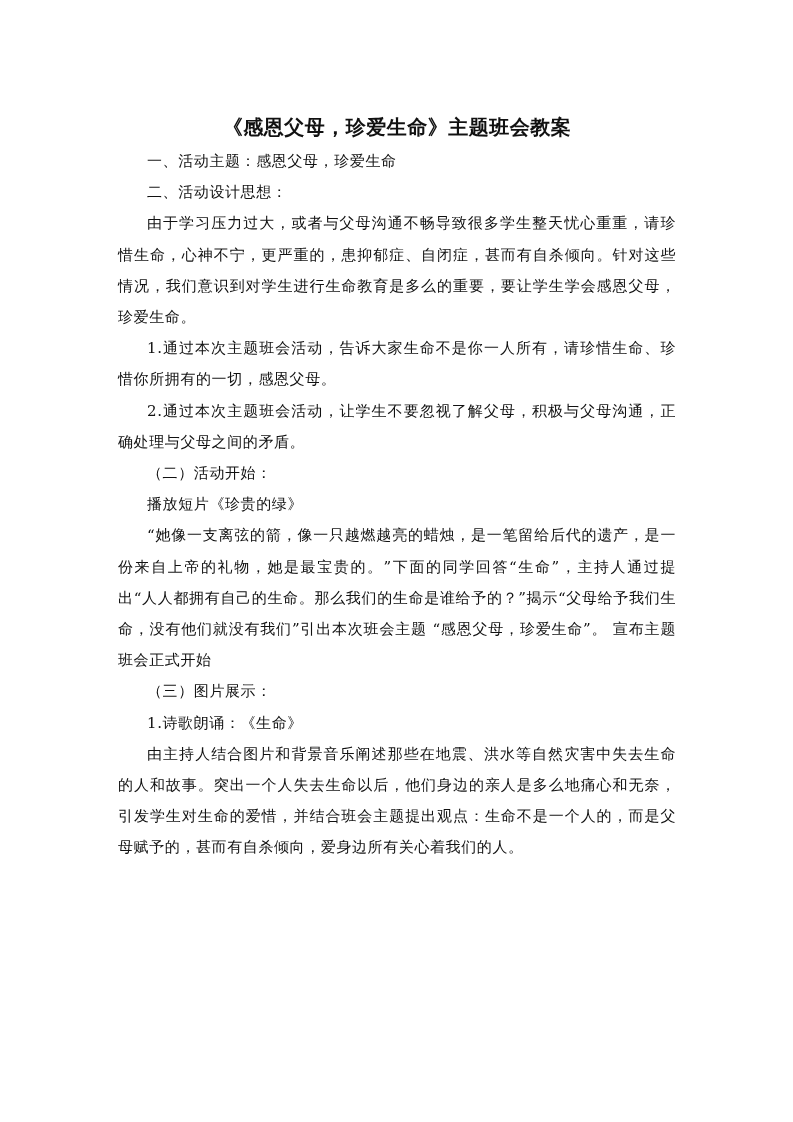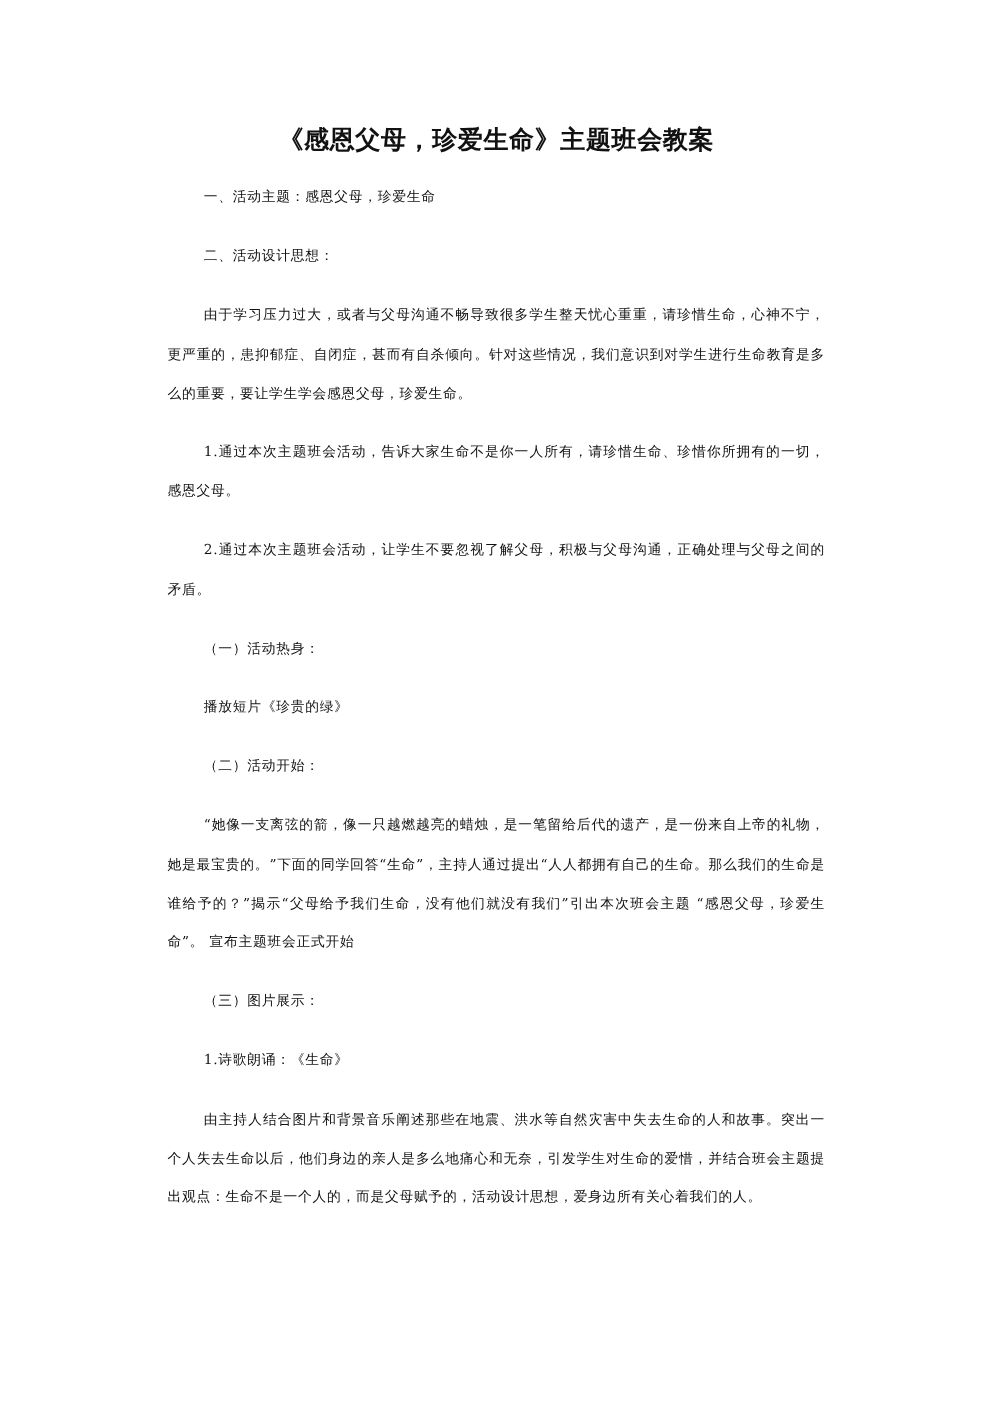"《感恩父母，珍爱生命》主题班会教案" .page { top: 96px -> 112px }
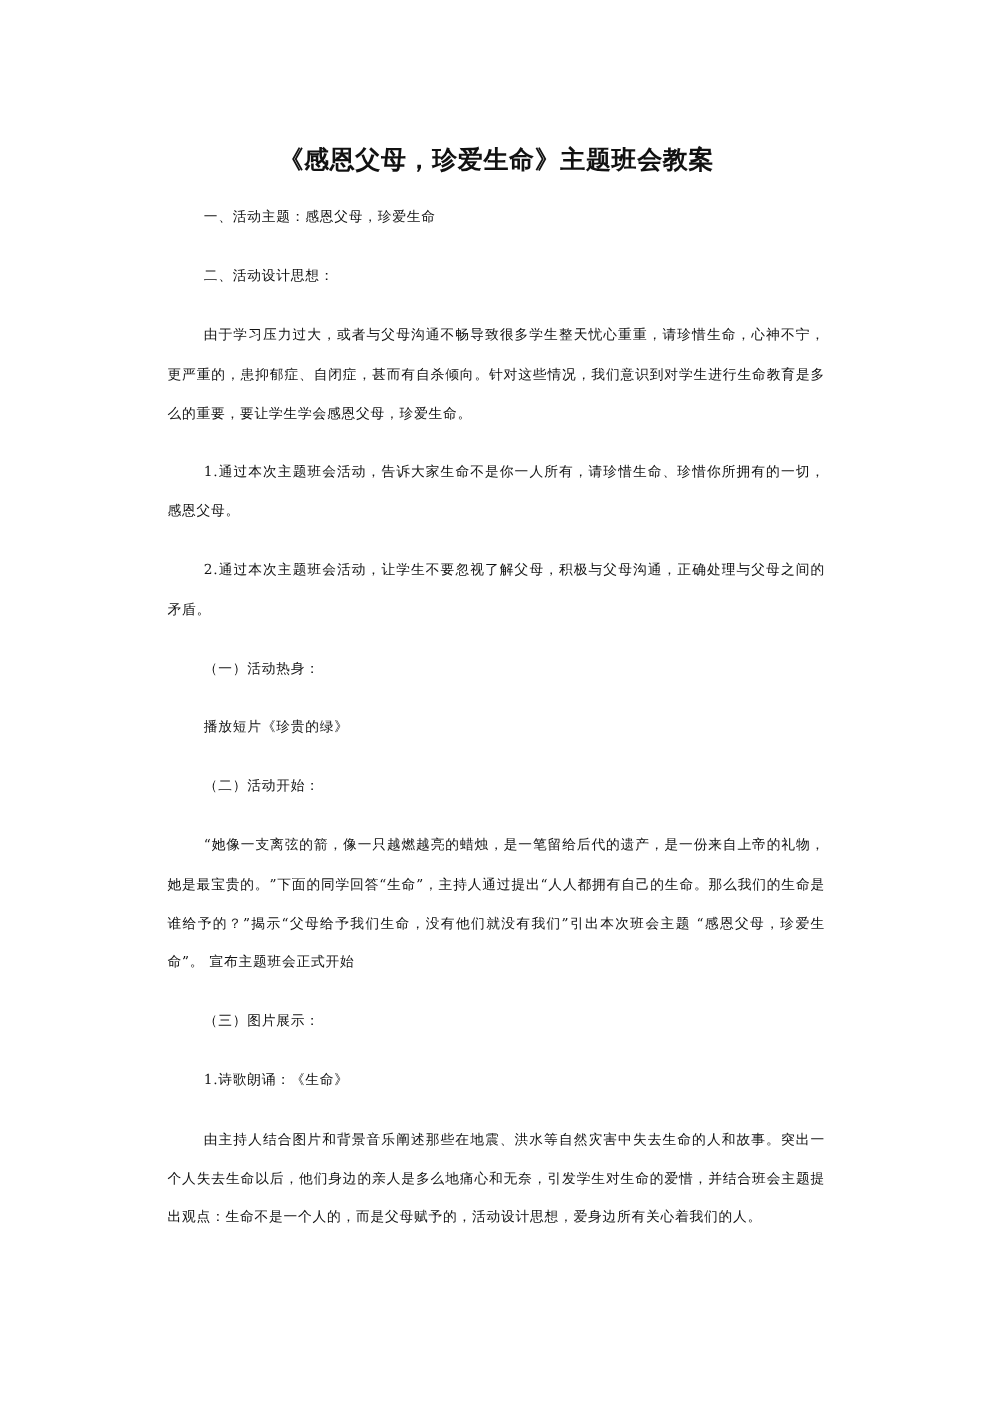"一、活动主题：感恩父母，珍爱生命" .p { font-size: 11px -> 15px; margin: 16px -> 0 }
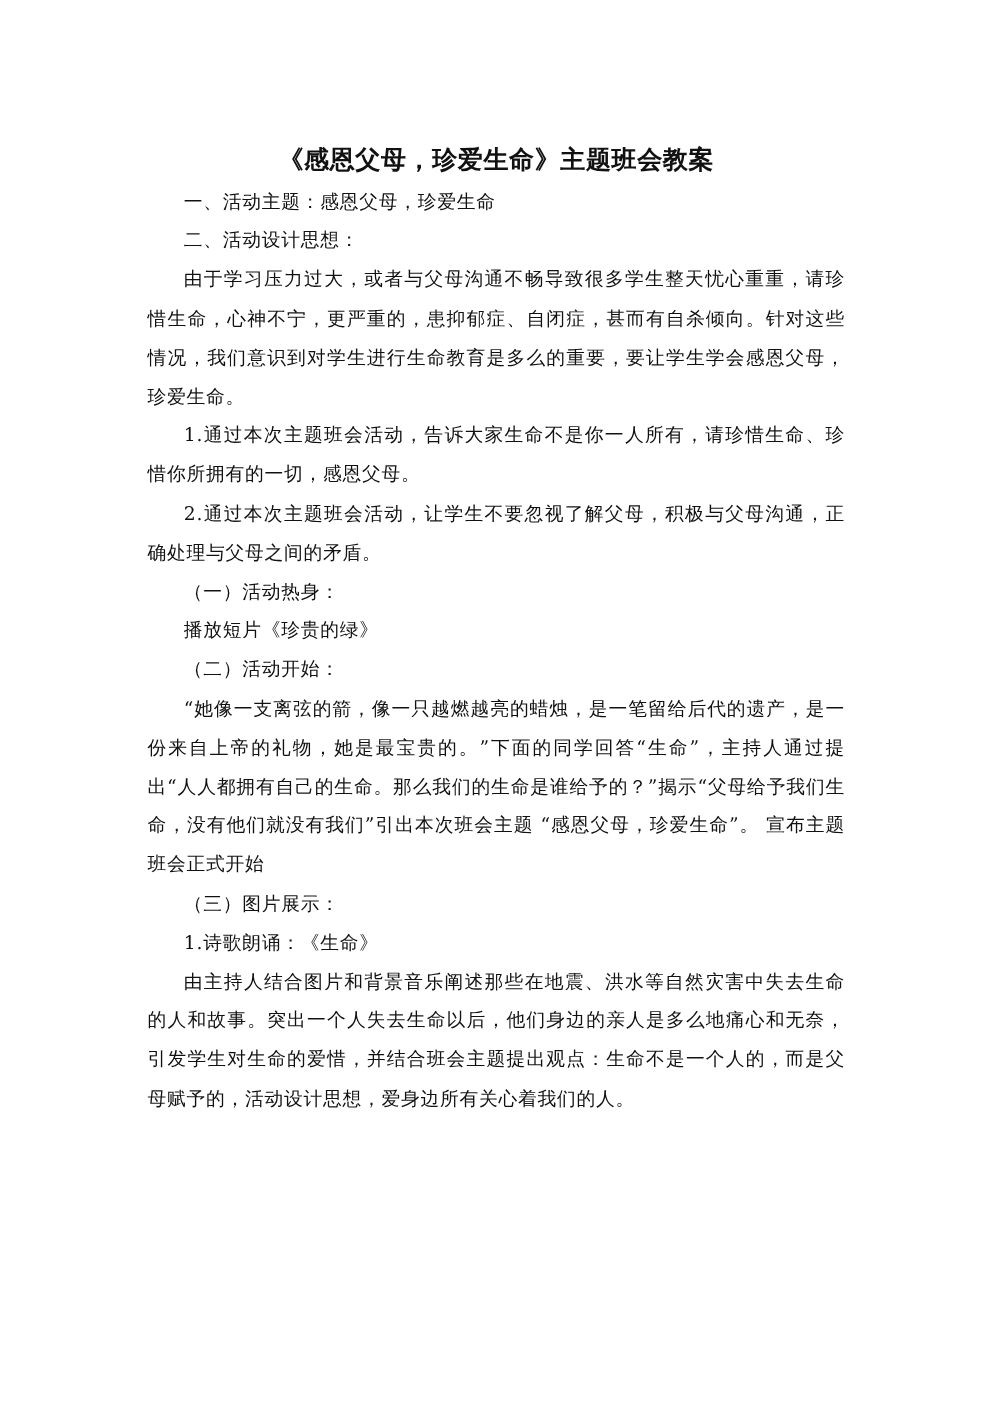"（一）活动热身：" p.p { html: <p>（一）活动热身：</p> -> none }
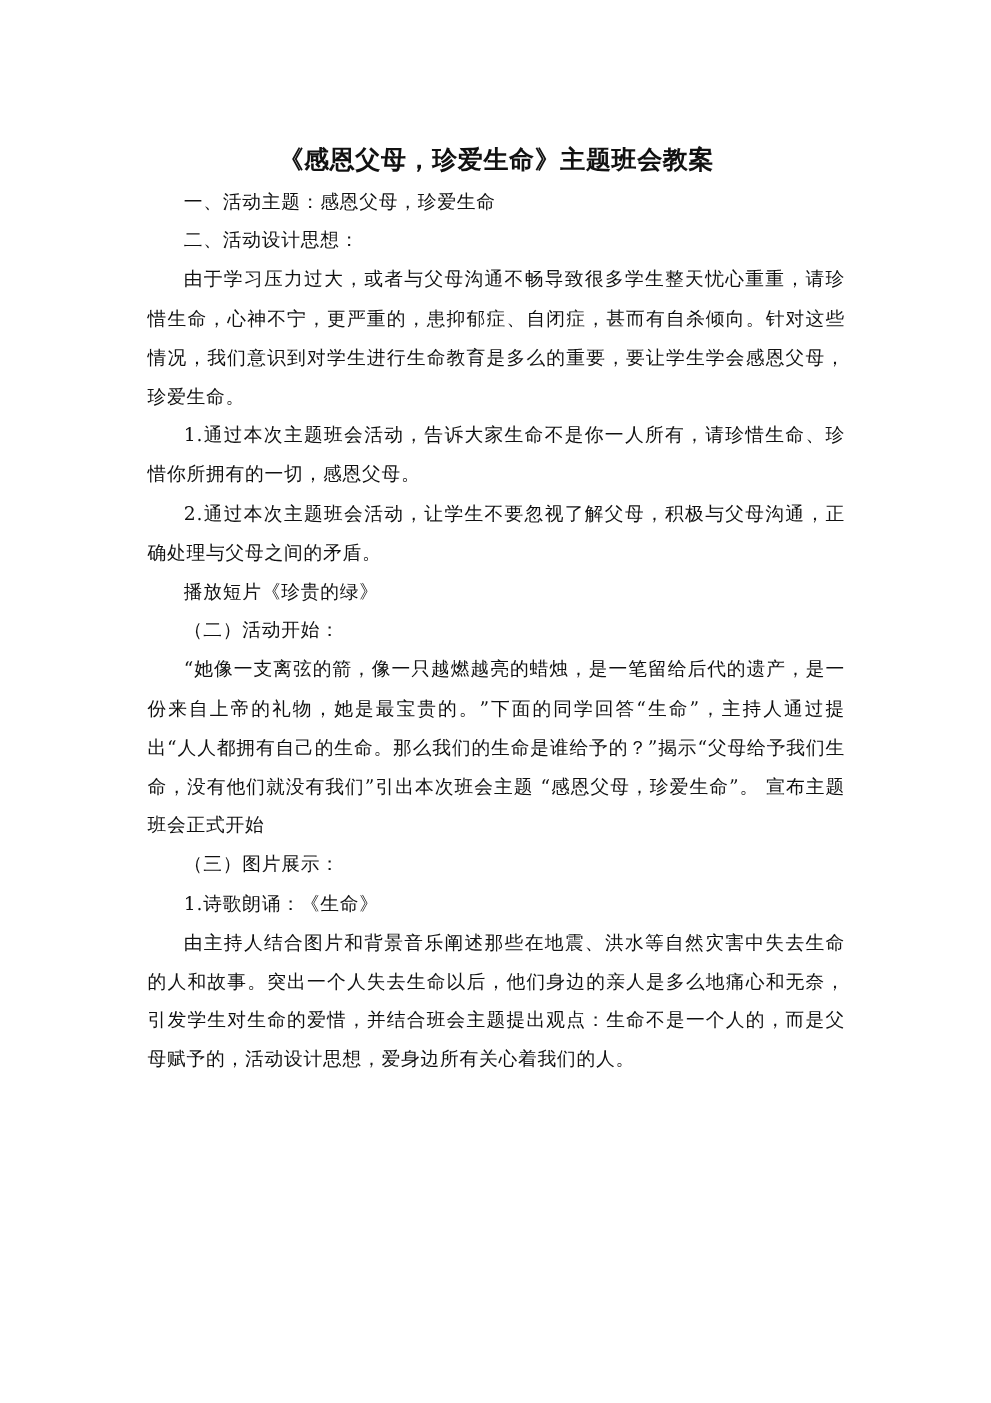"播放短片《珍贵的绿》" p.p { order: before "（二）活动开始：" -> after "（二）活动开始：" }
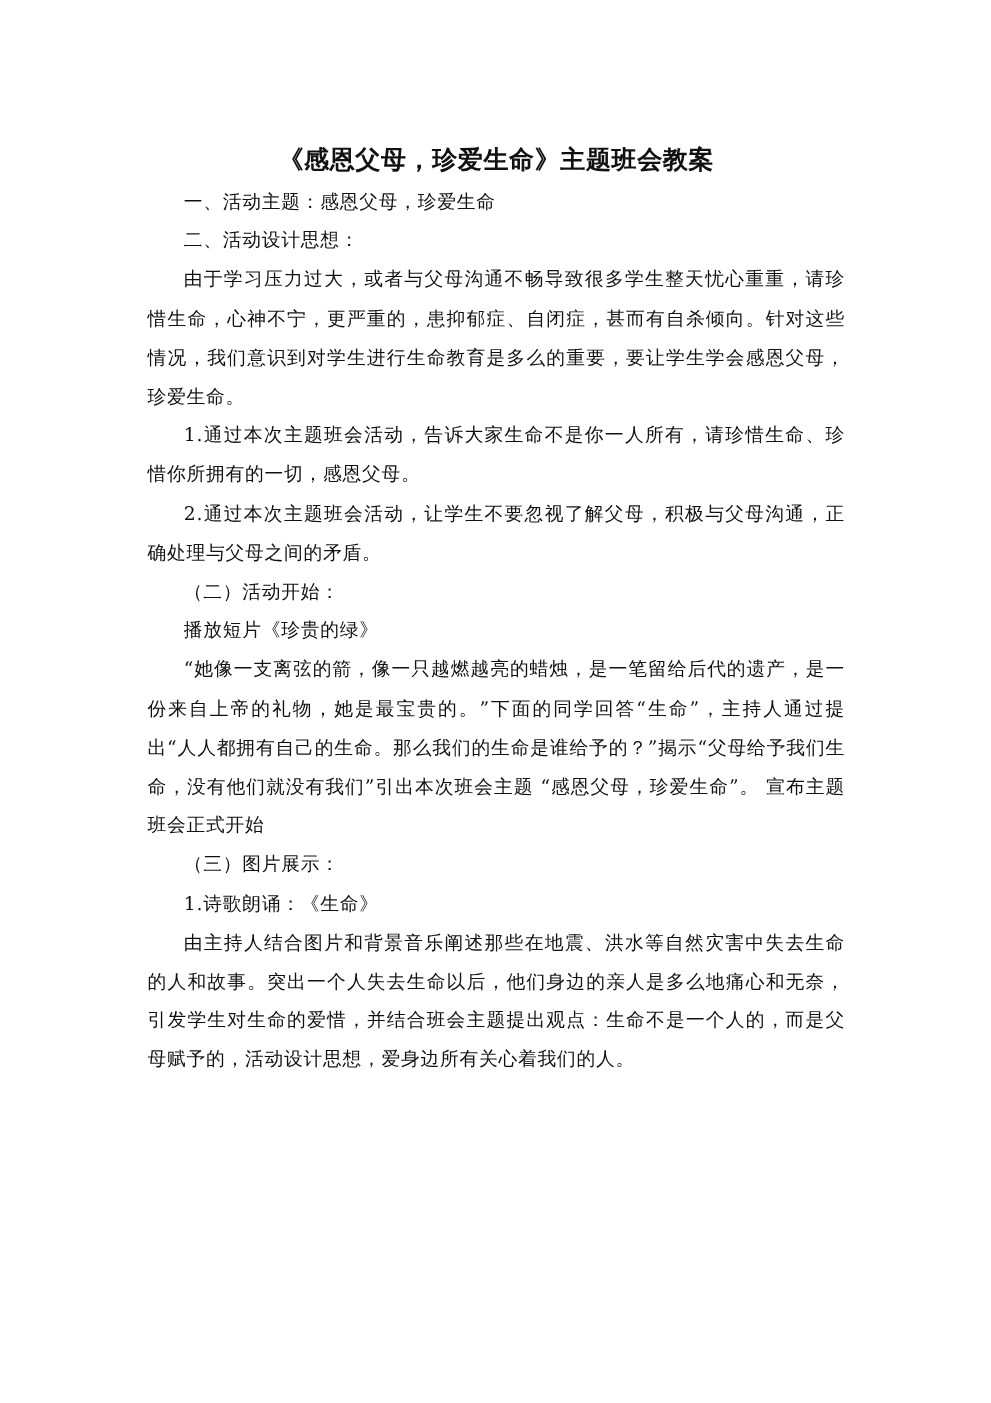"由主持人结合图片和背景音乐阐述那些在地震、洪水等自然灾害中失去生命的人和故事。突" p.p { text: 活动设计思想 -> 甚而有自杀倾向 }
